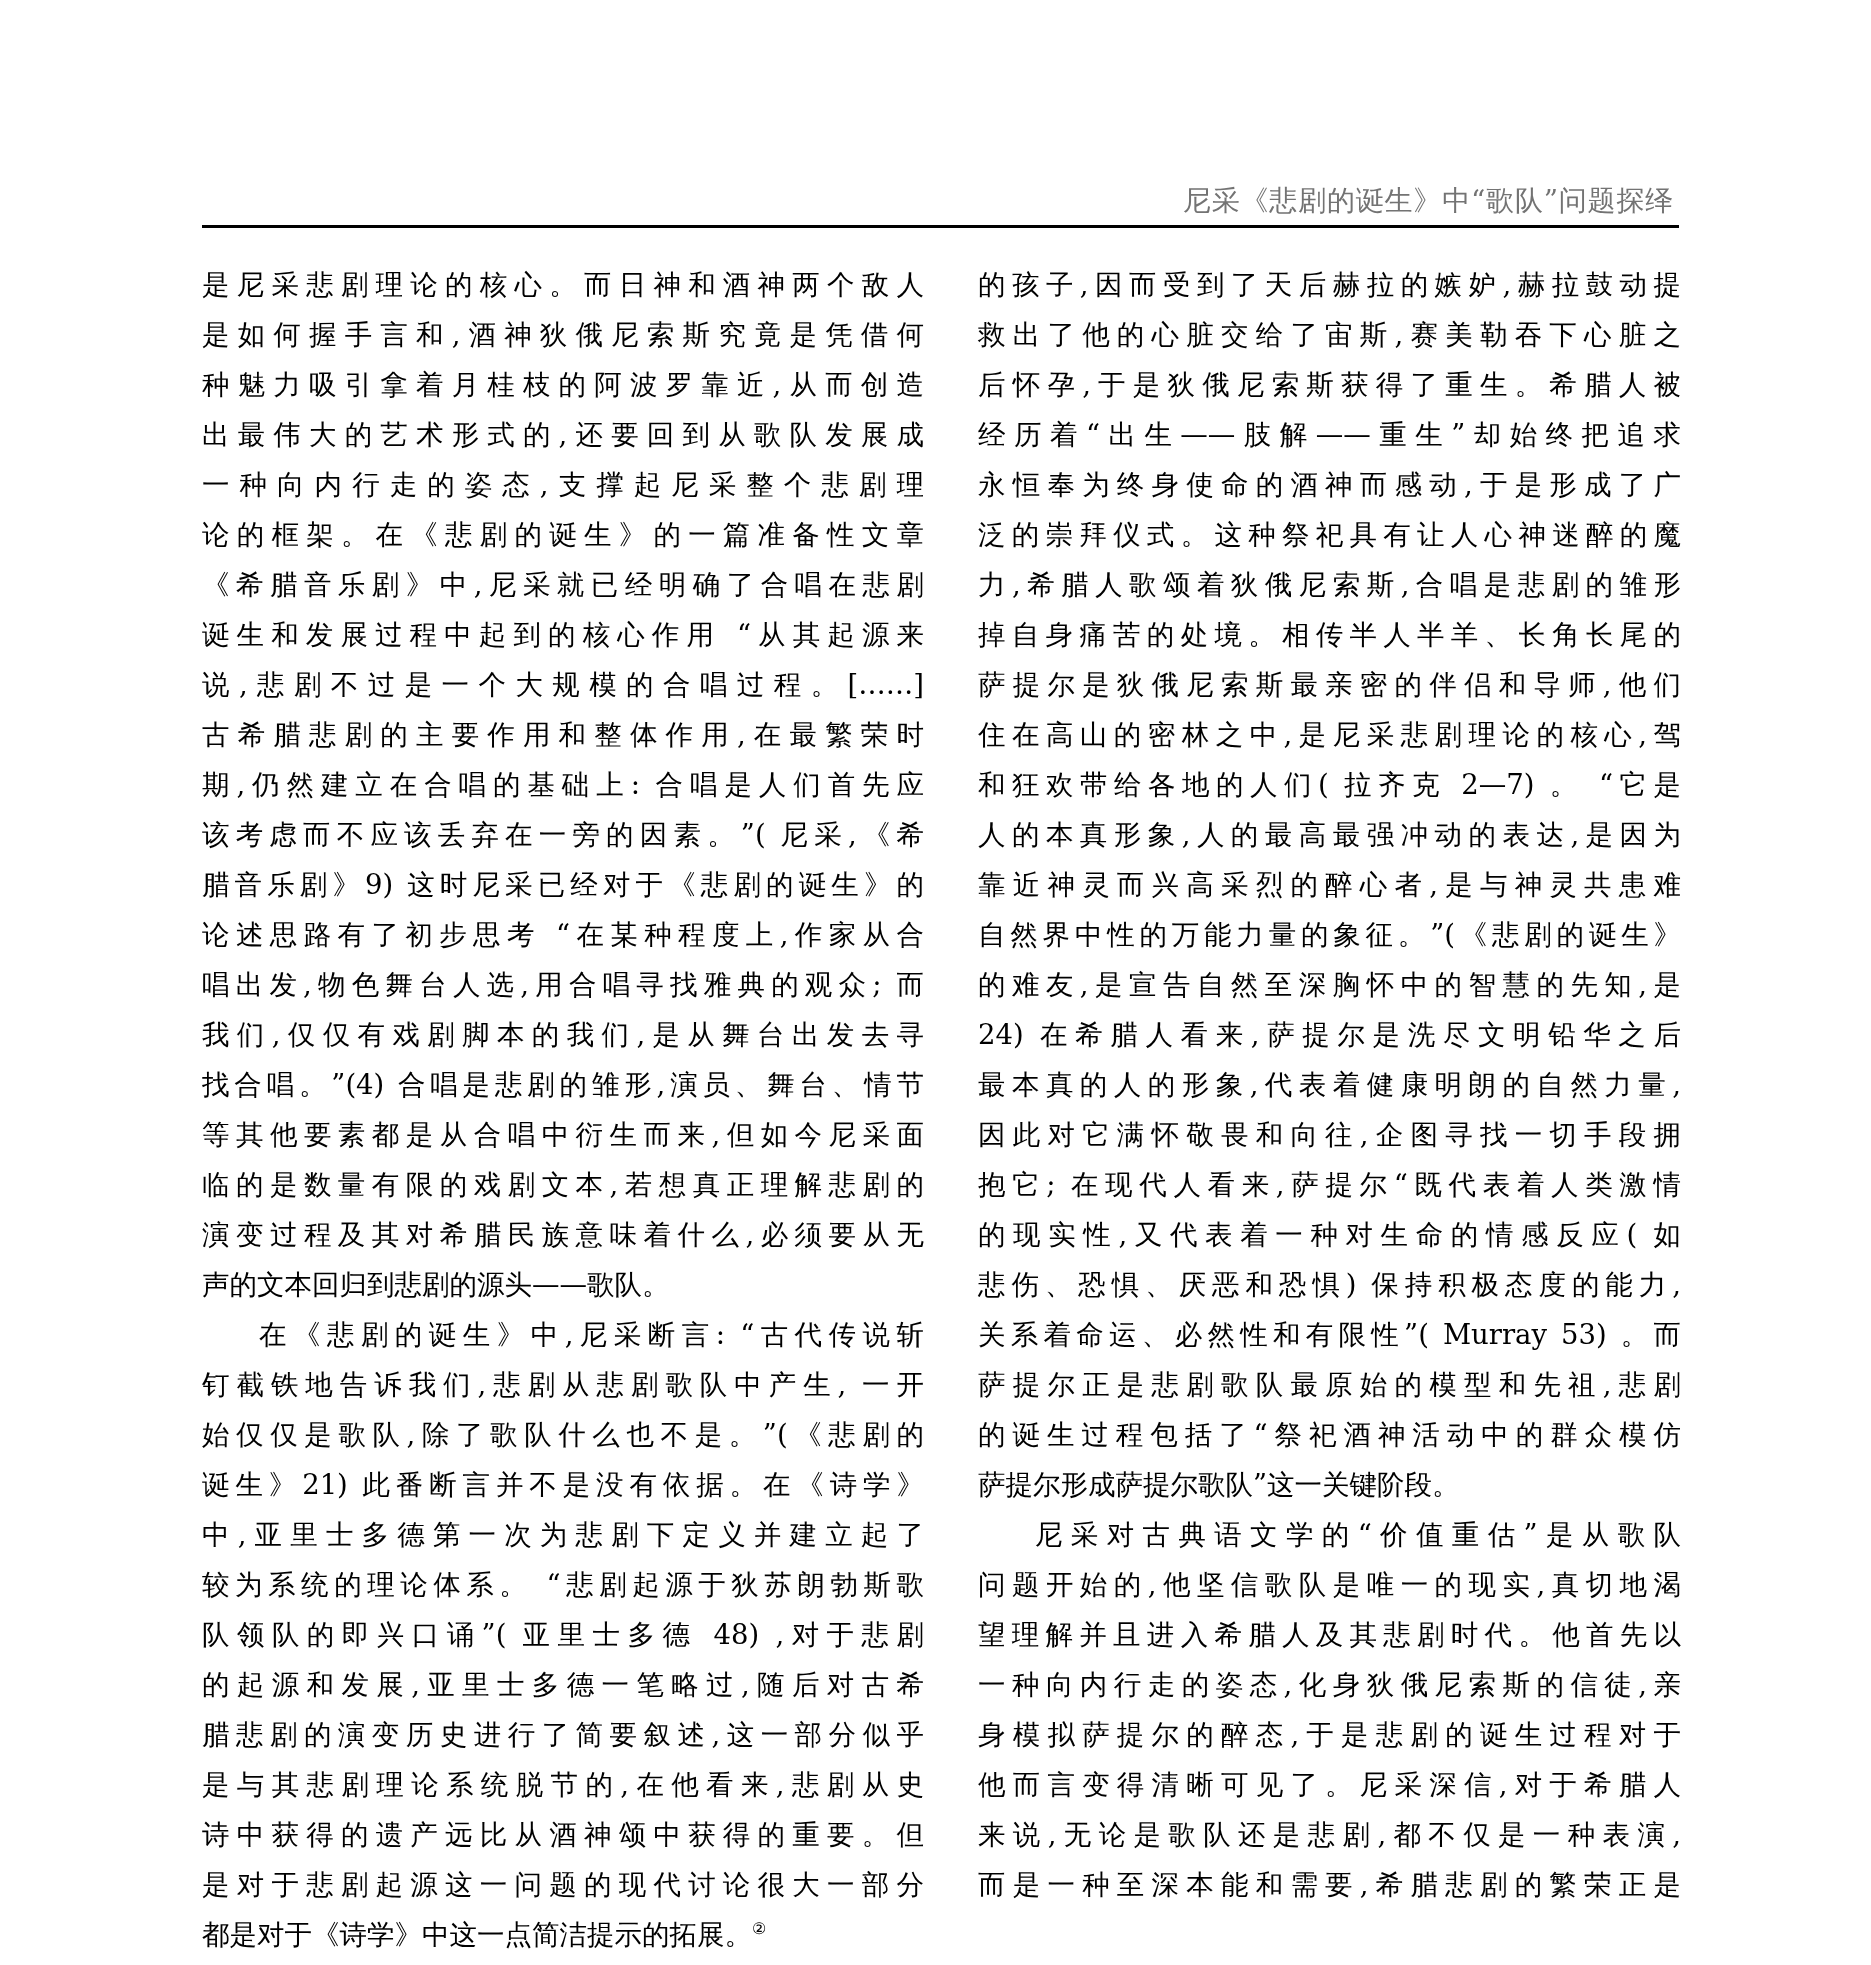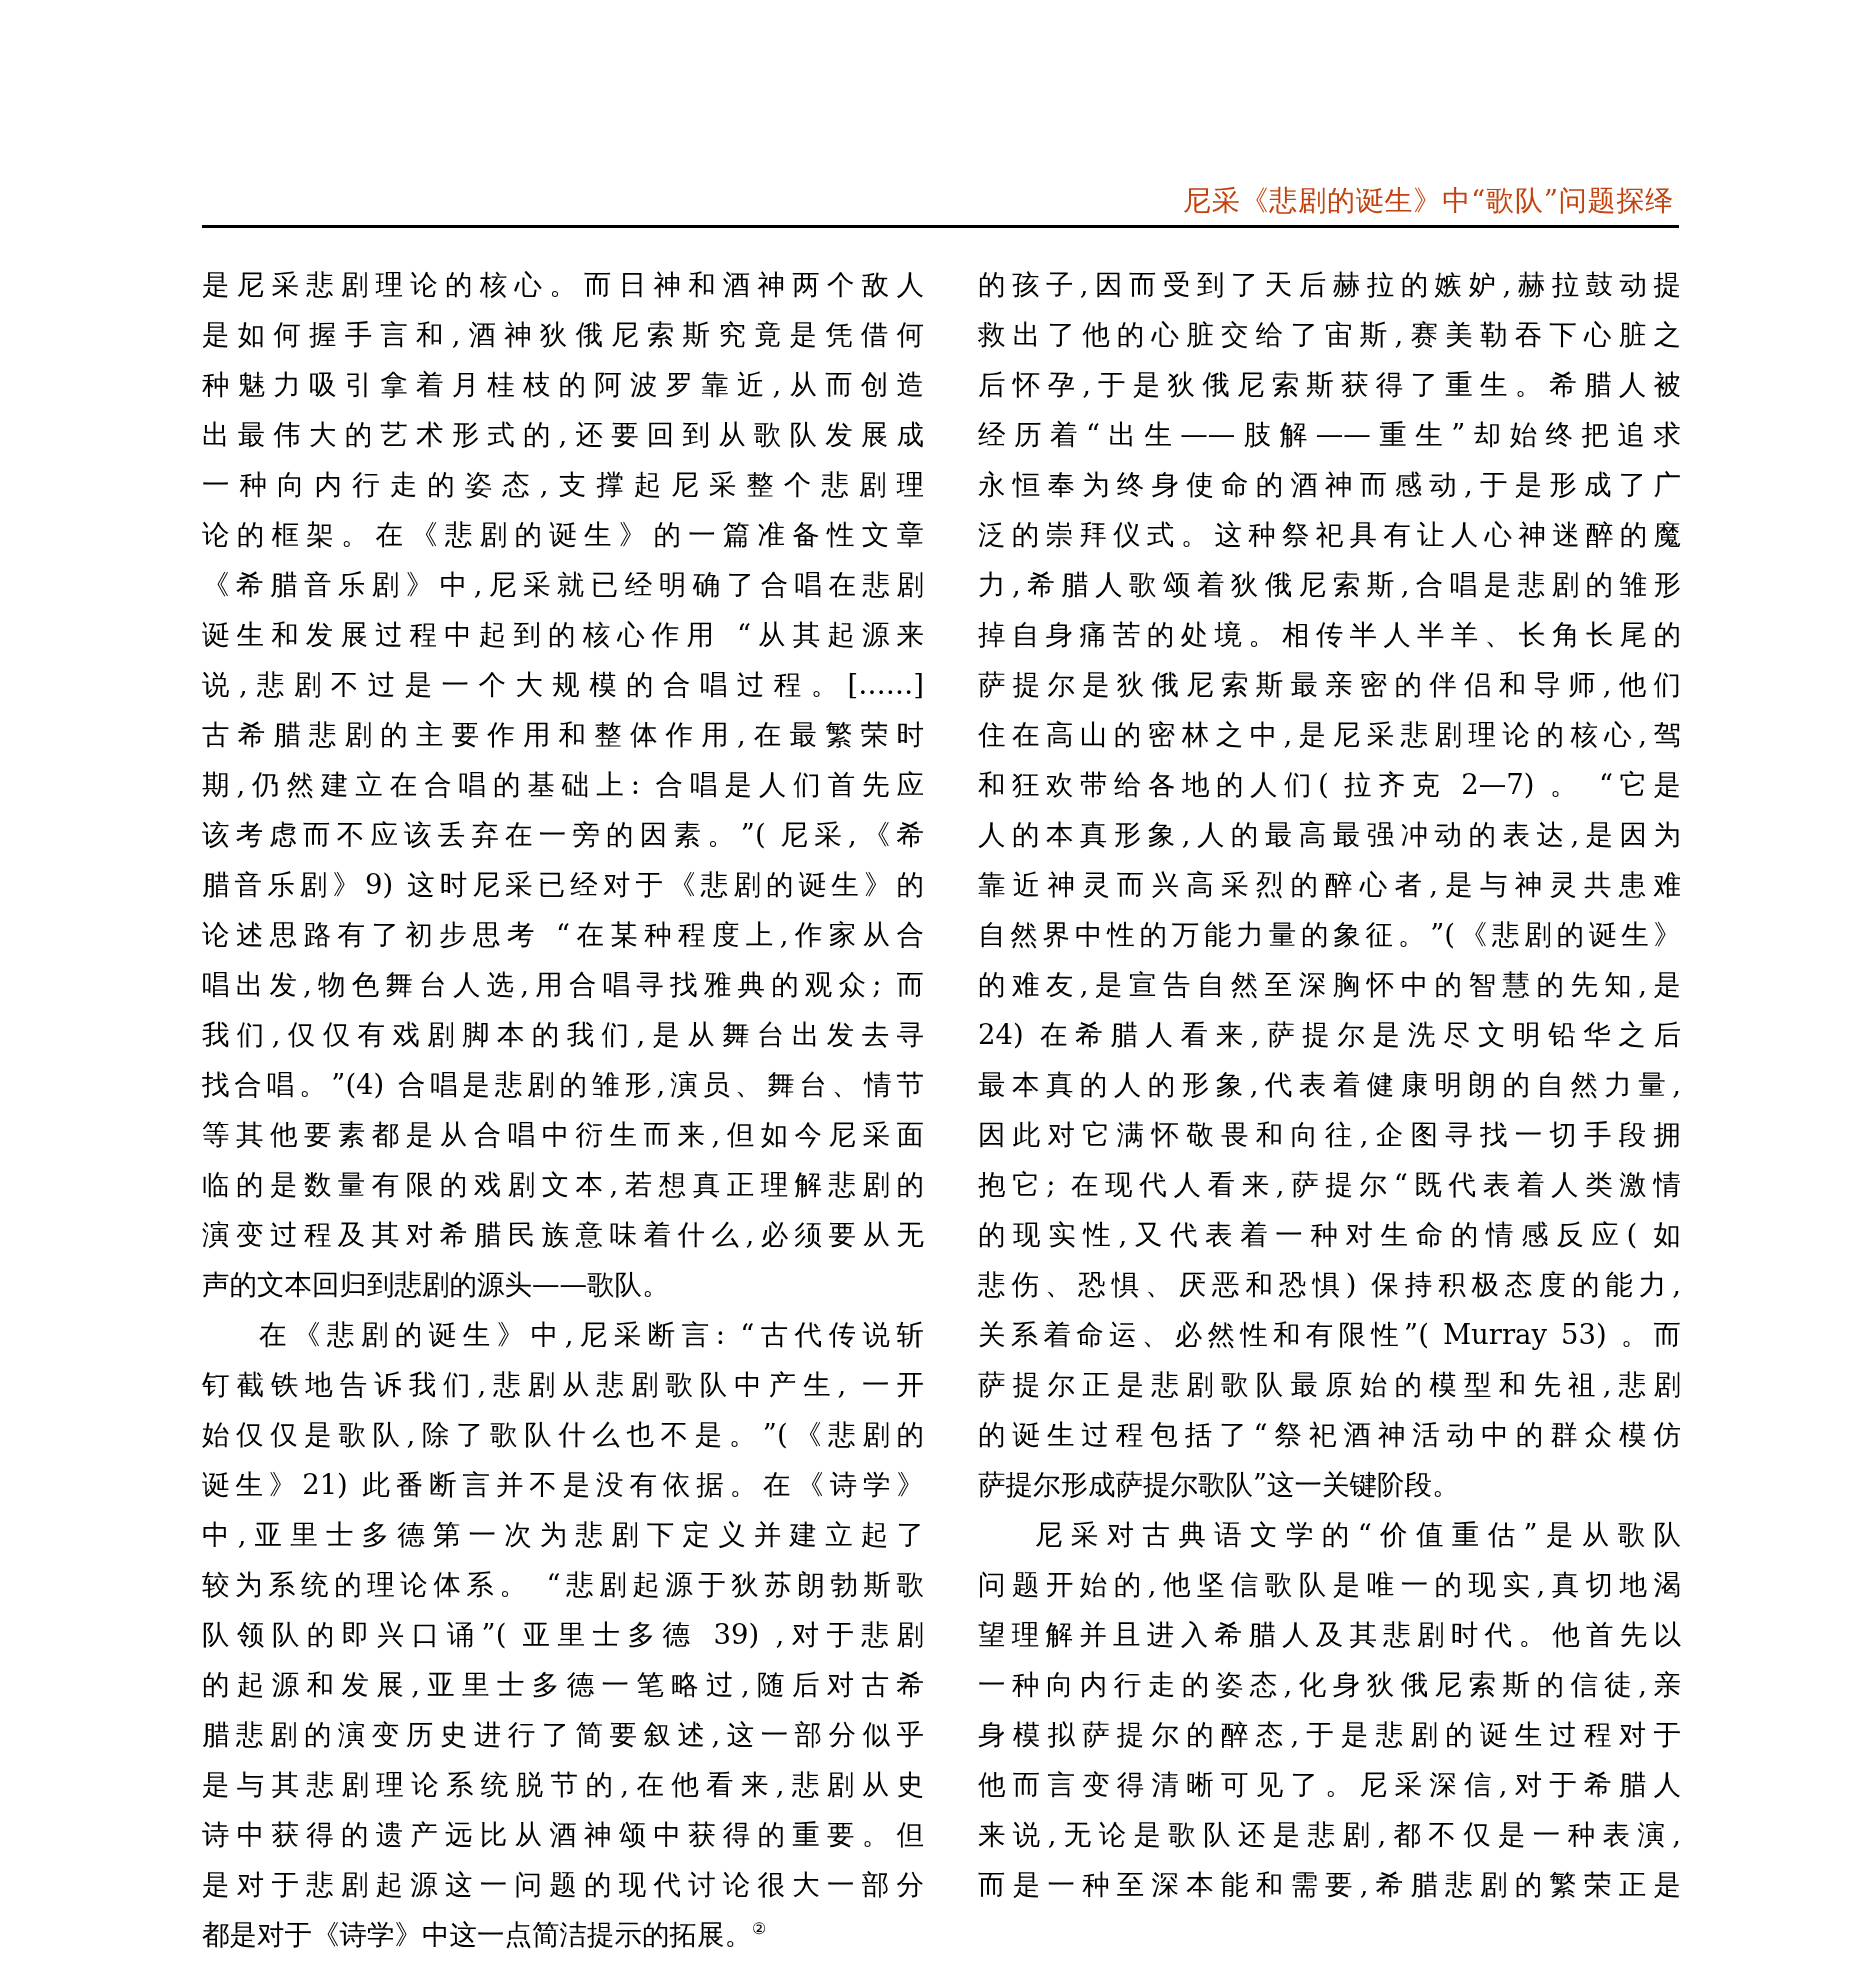"尼采《悲剧的诞生》中“歌队”问题探绎" .header-title { color: #c2410c -> #737373 }
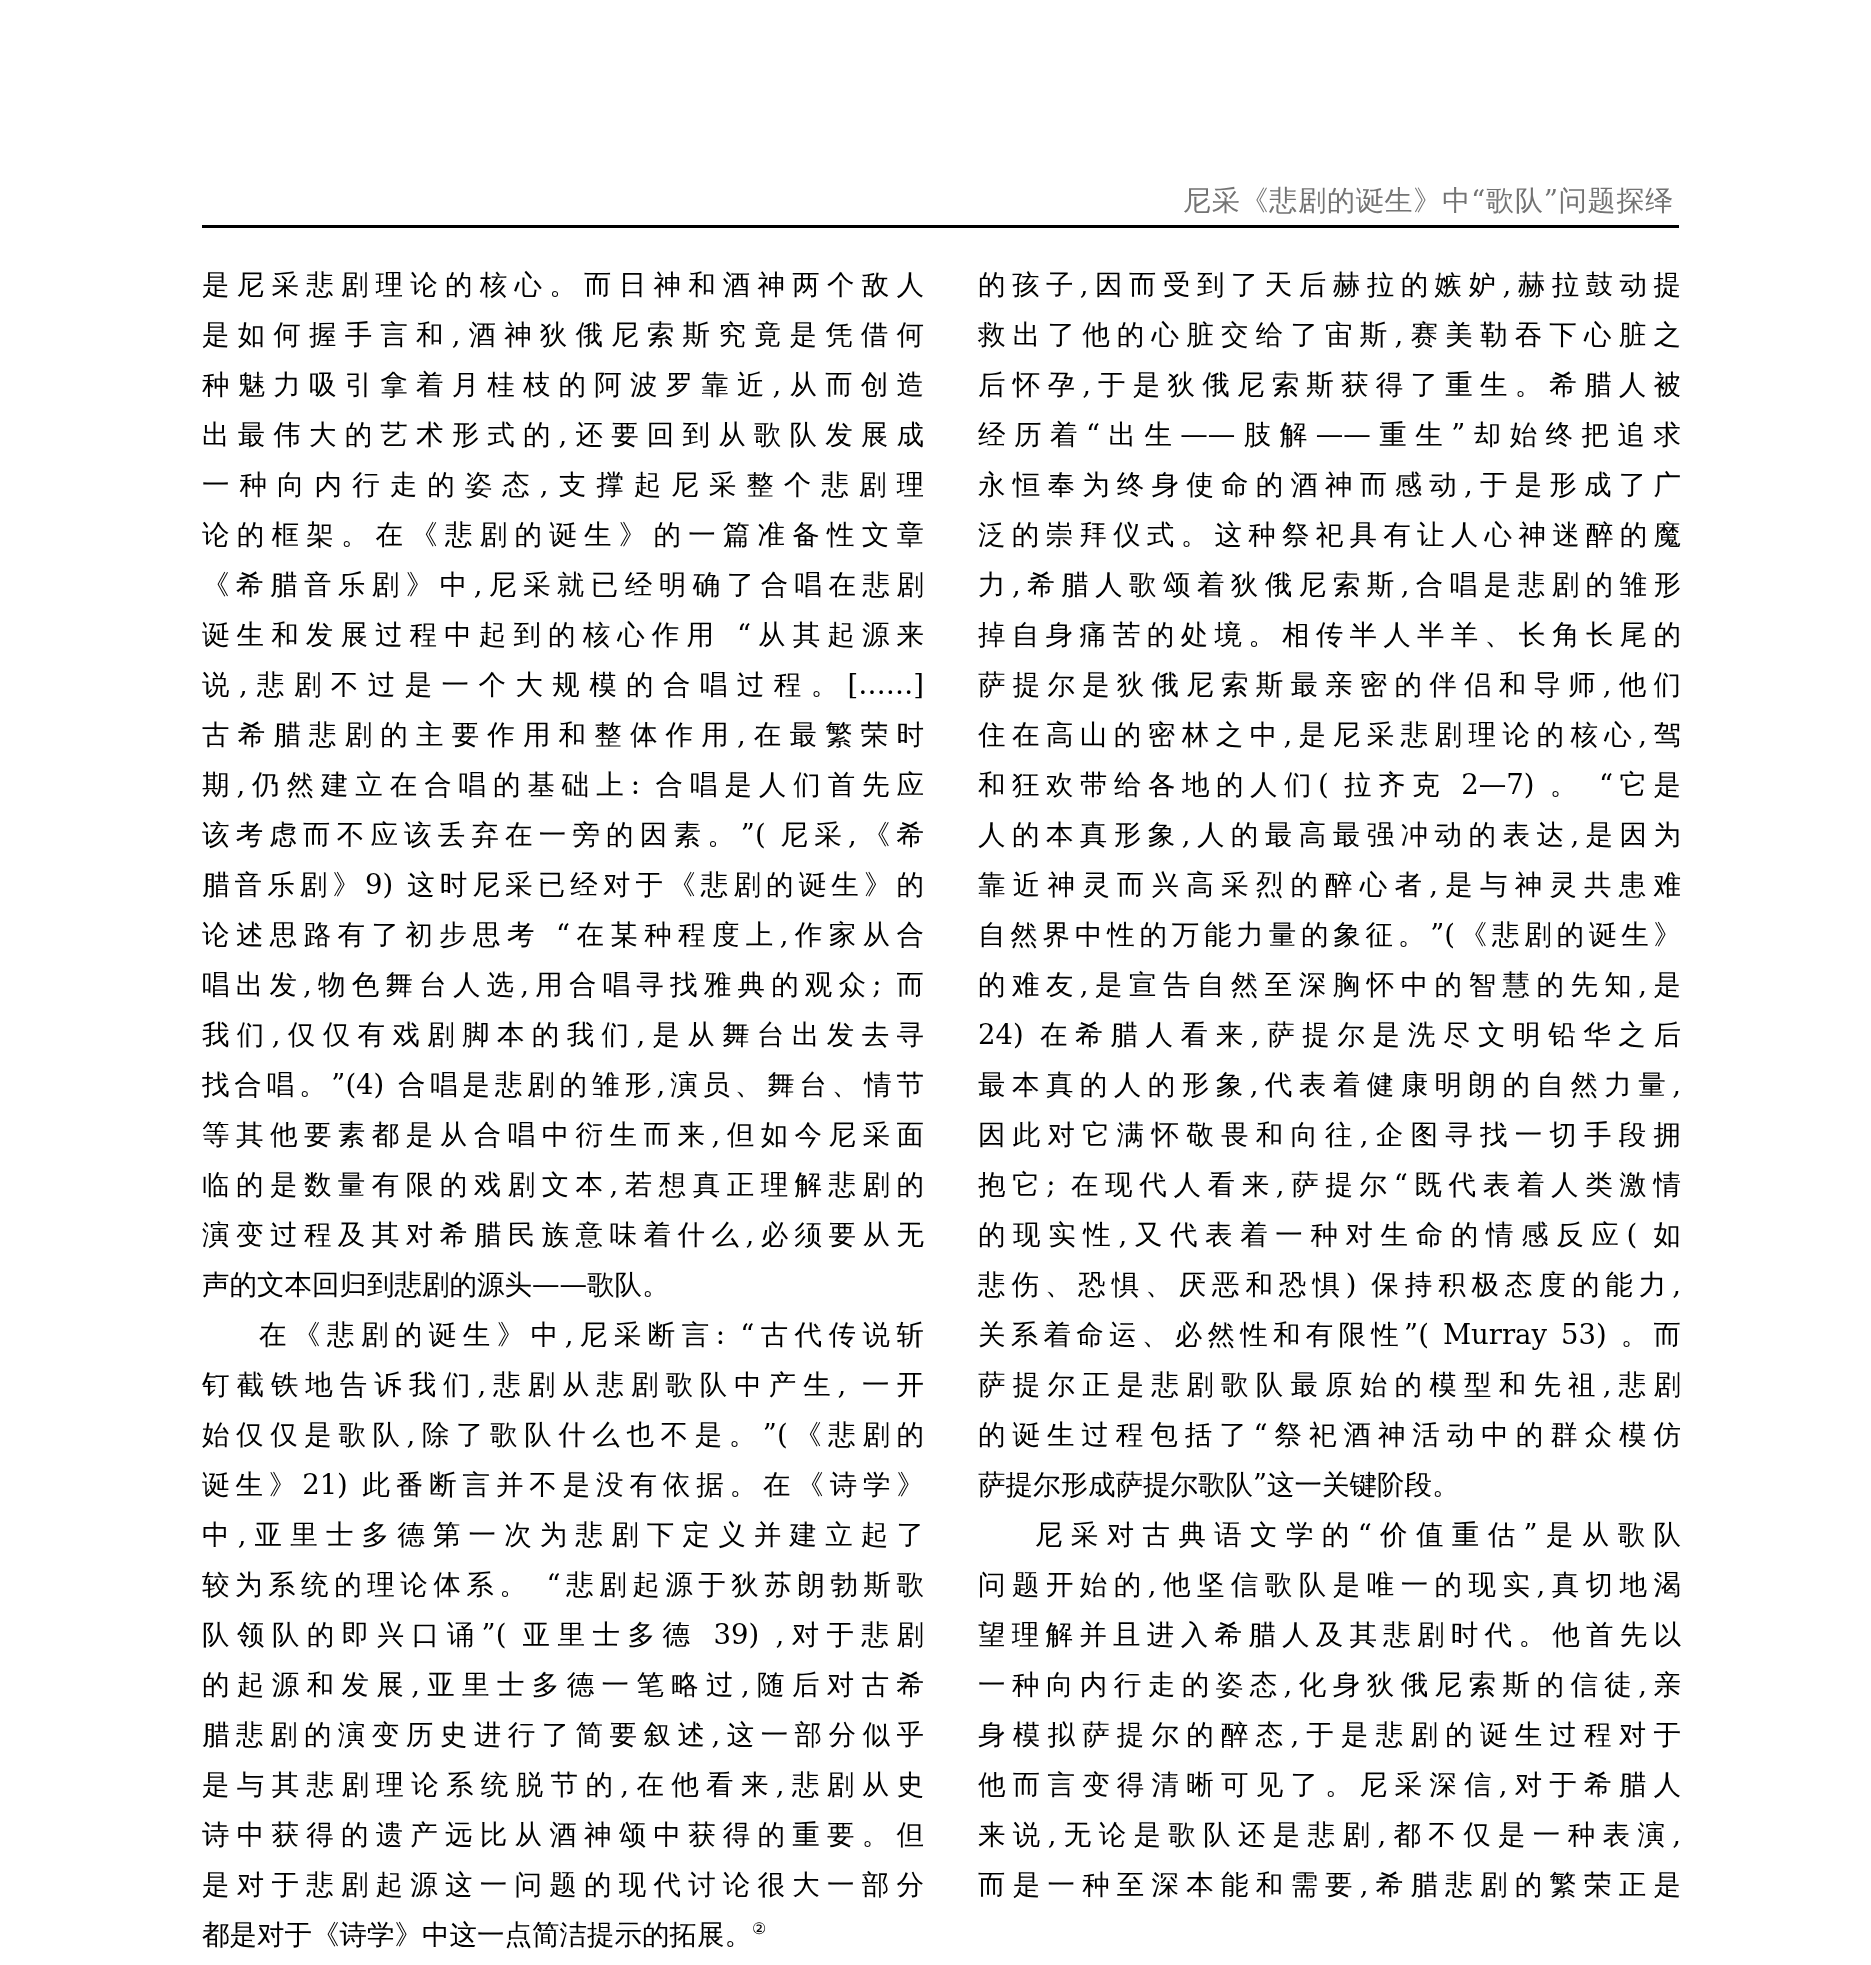"队领队的即兴口诵”( 亚里士多德 39) ,对于悲剧" div.line { text: 39 -> 48 }
